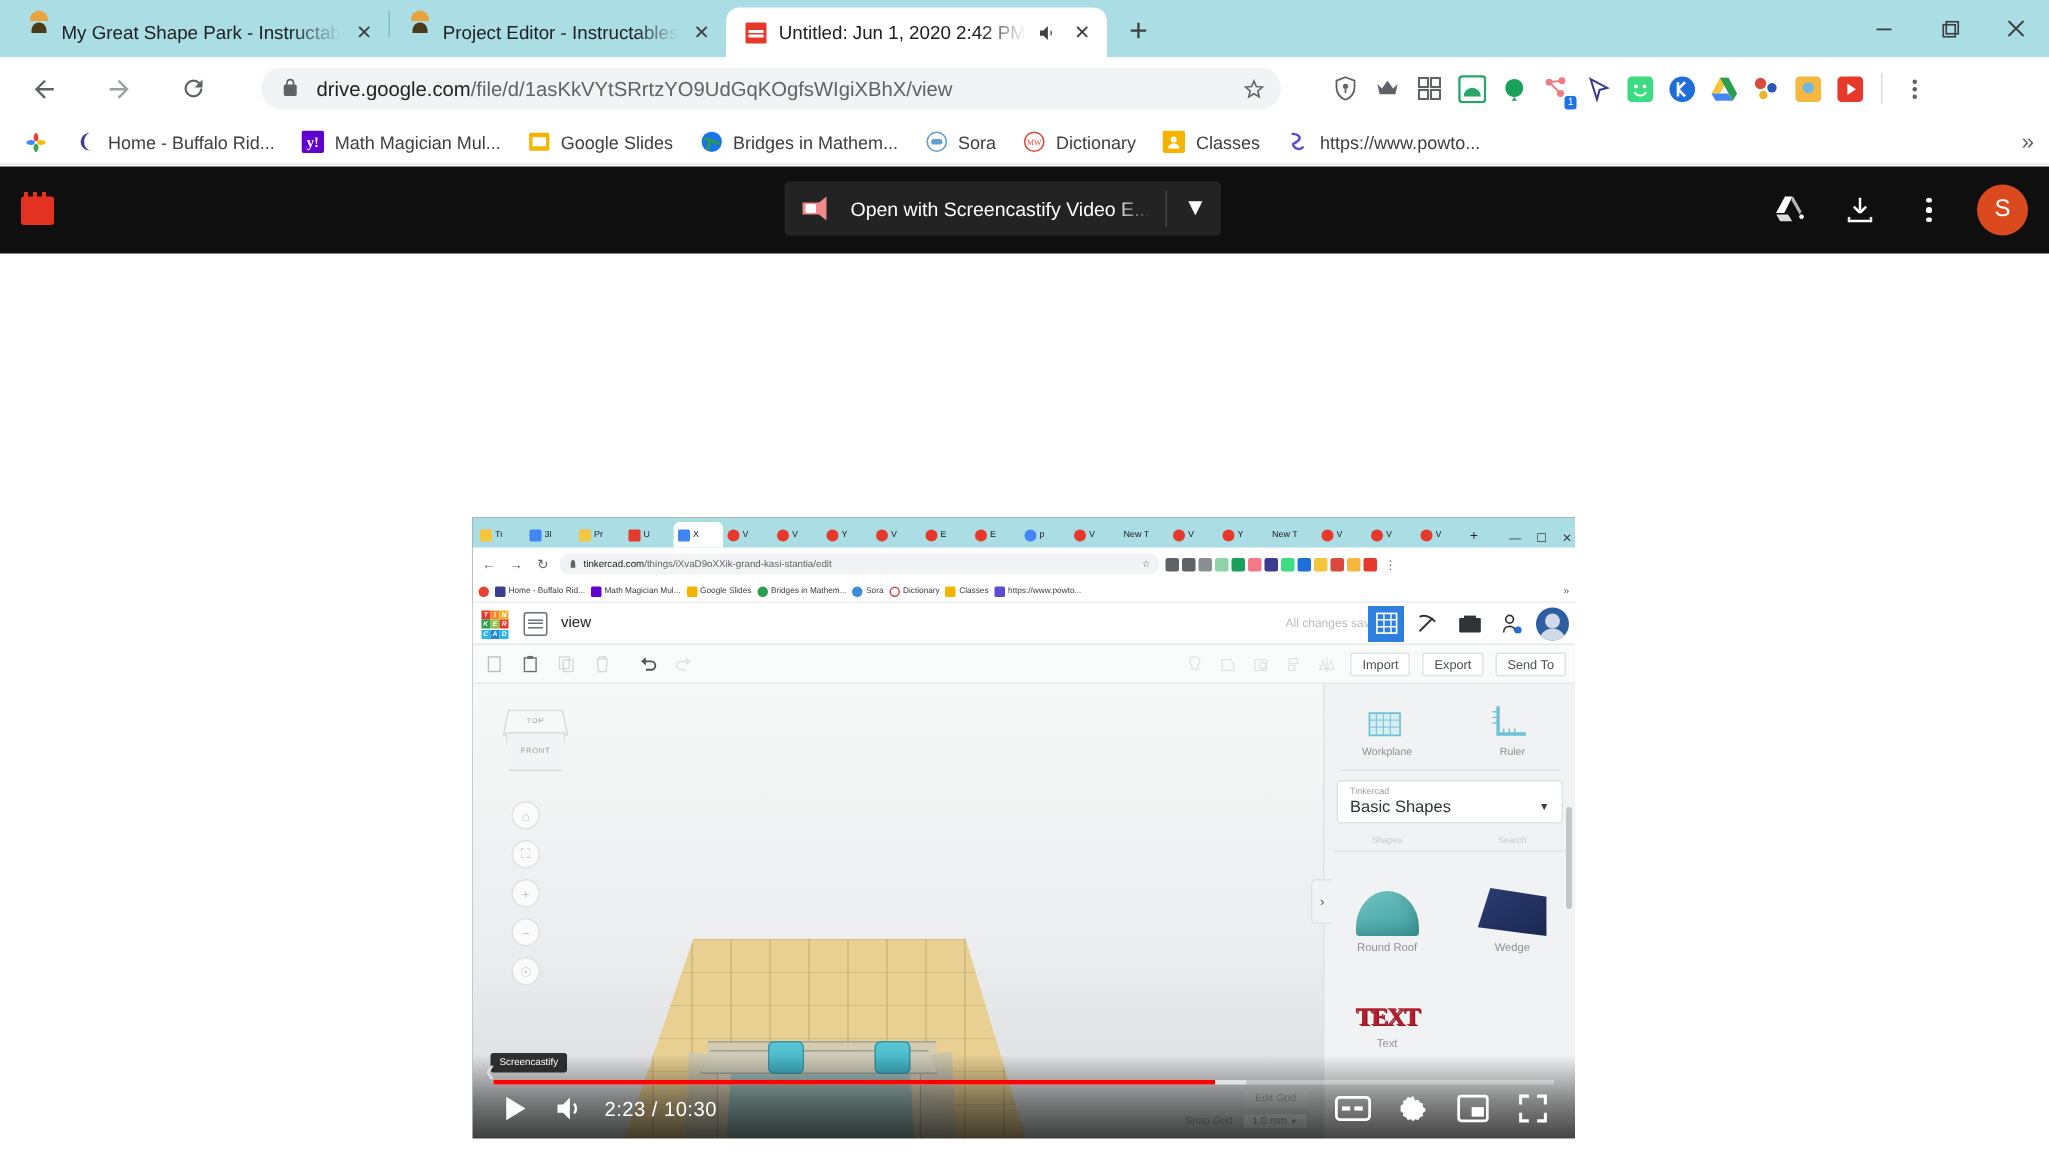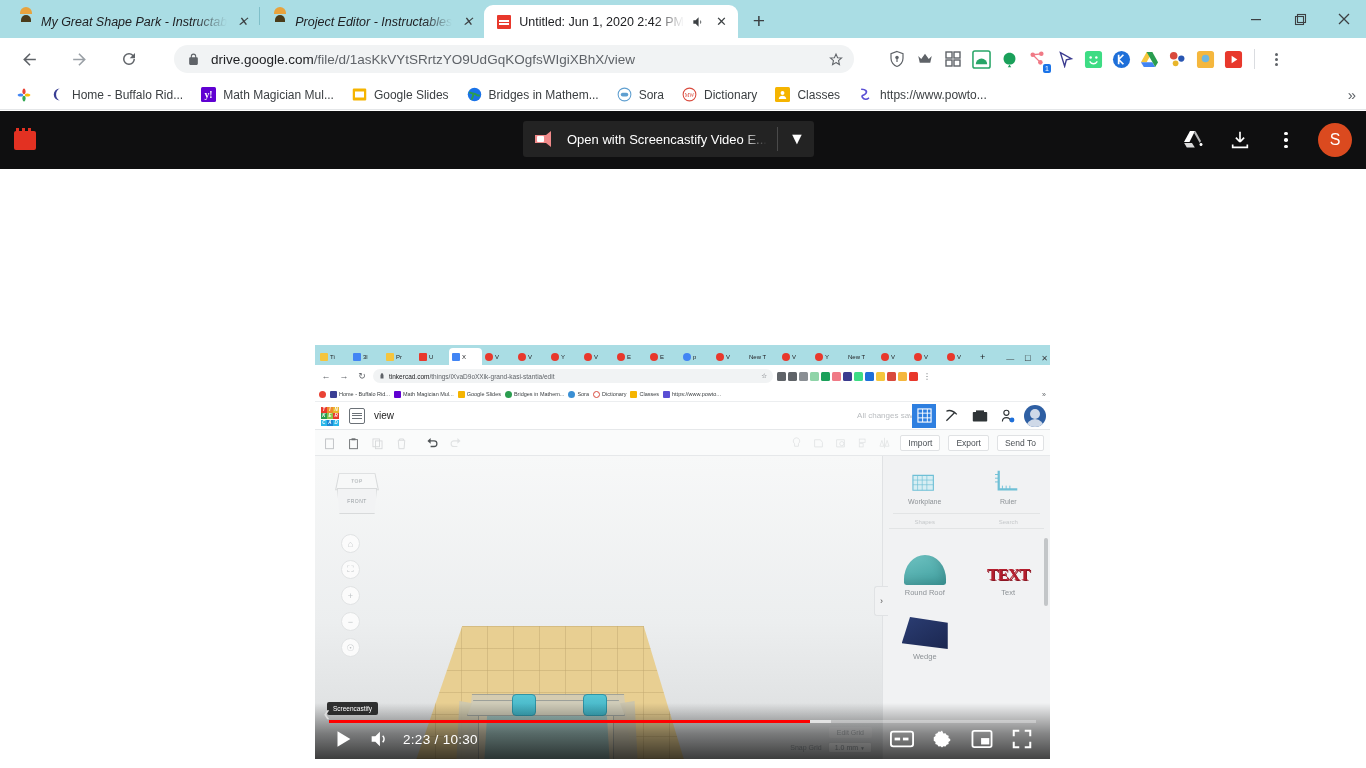"My Great Shape Park -" .tab.inactive { font-style: italic -> none }
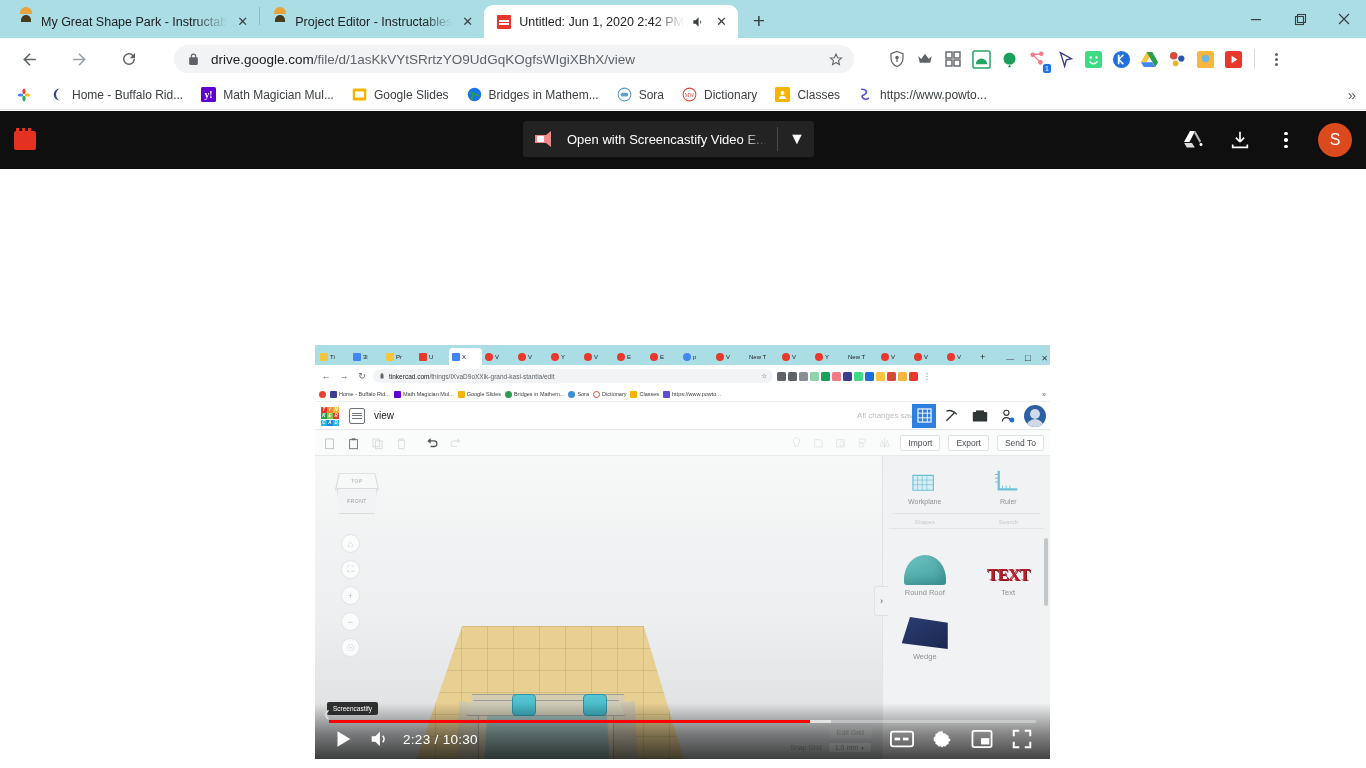"Basic Shapes" div.p-select { html: none -> <div> <div>Tinkercad</div> <div>Basic Shapes</div> <div>▼</div> </div> }
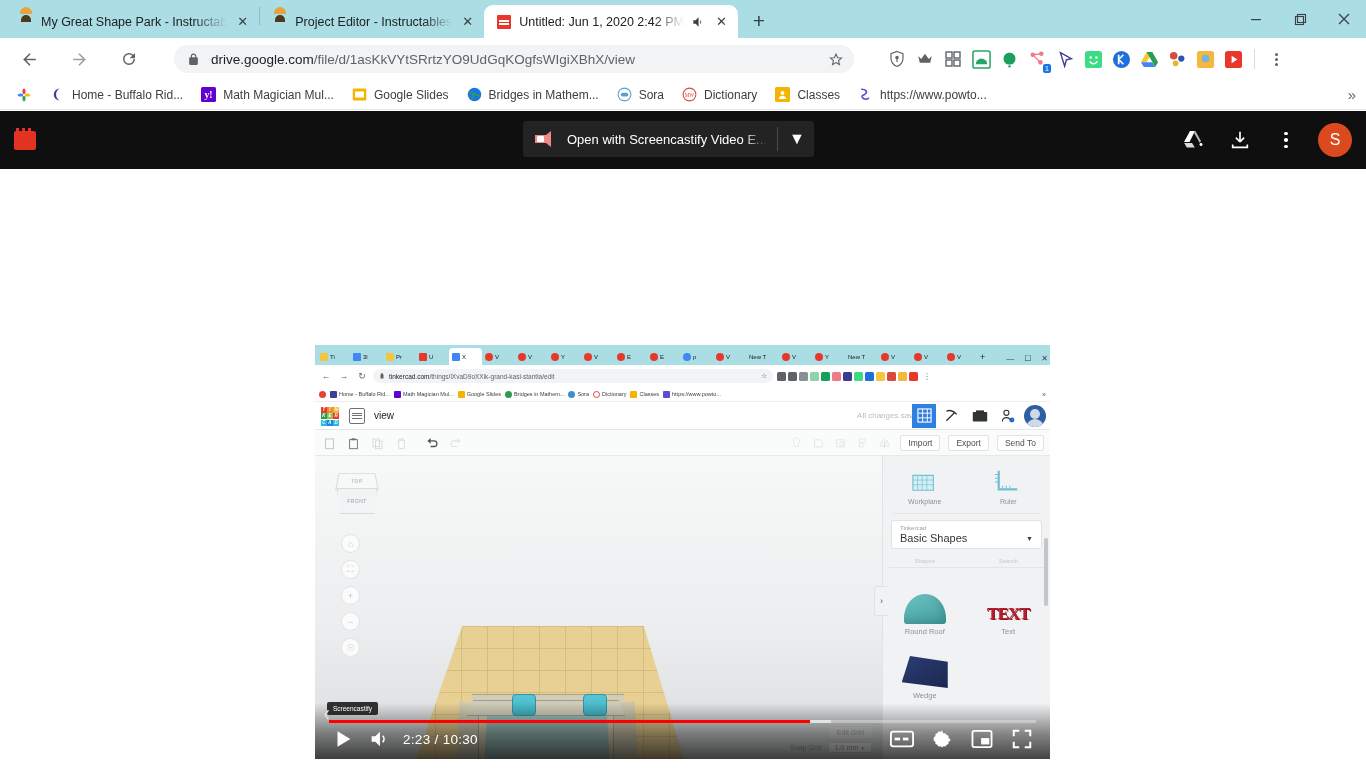"TEXT" div.p-item { order: before "Wedge" -> after "Wedge" }
